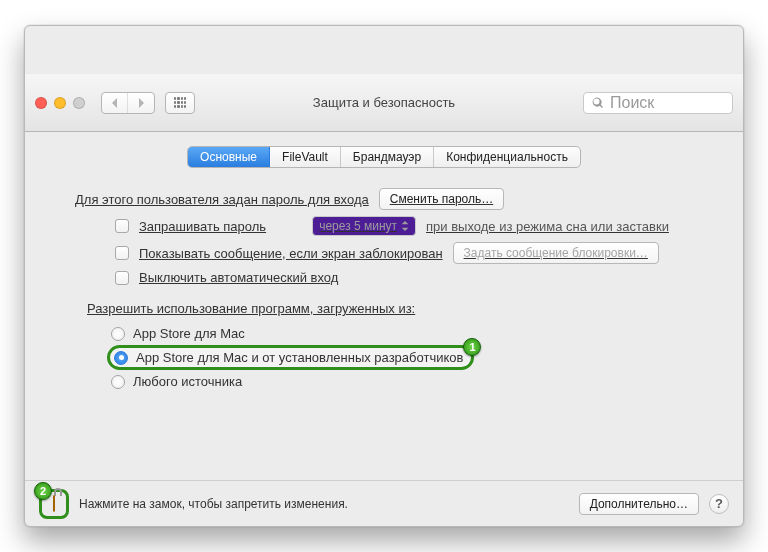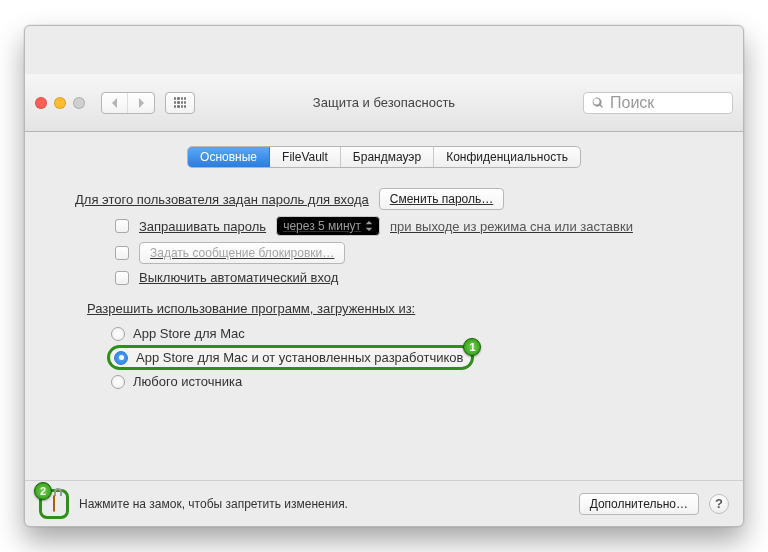"через 5 минут" .select { background: #000000 -> #4c1d95; margin-left: none -> 36px }
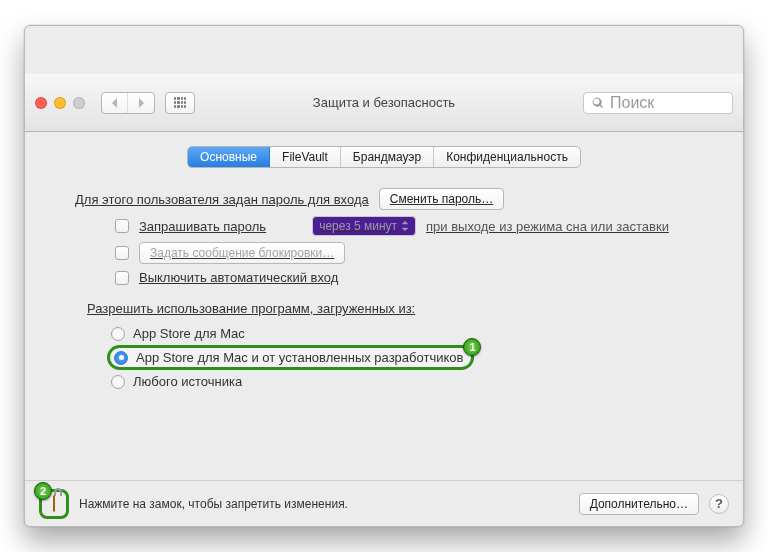"Показывать сообщение, если экран" span { html: none -> <span>Показывать сообщение, если экран заблокирован</span> }
